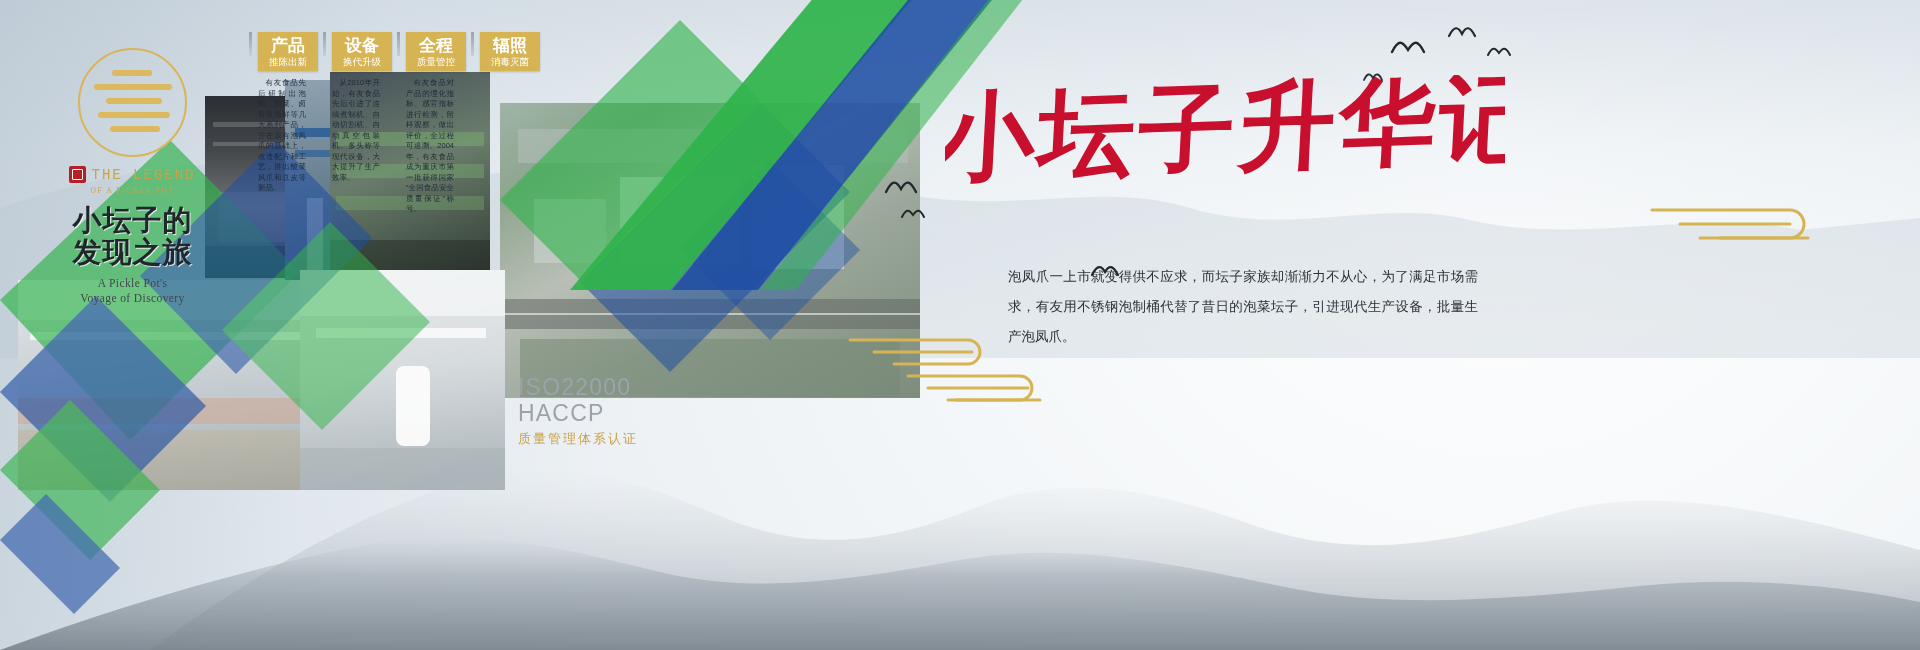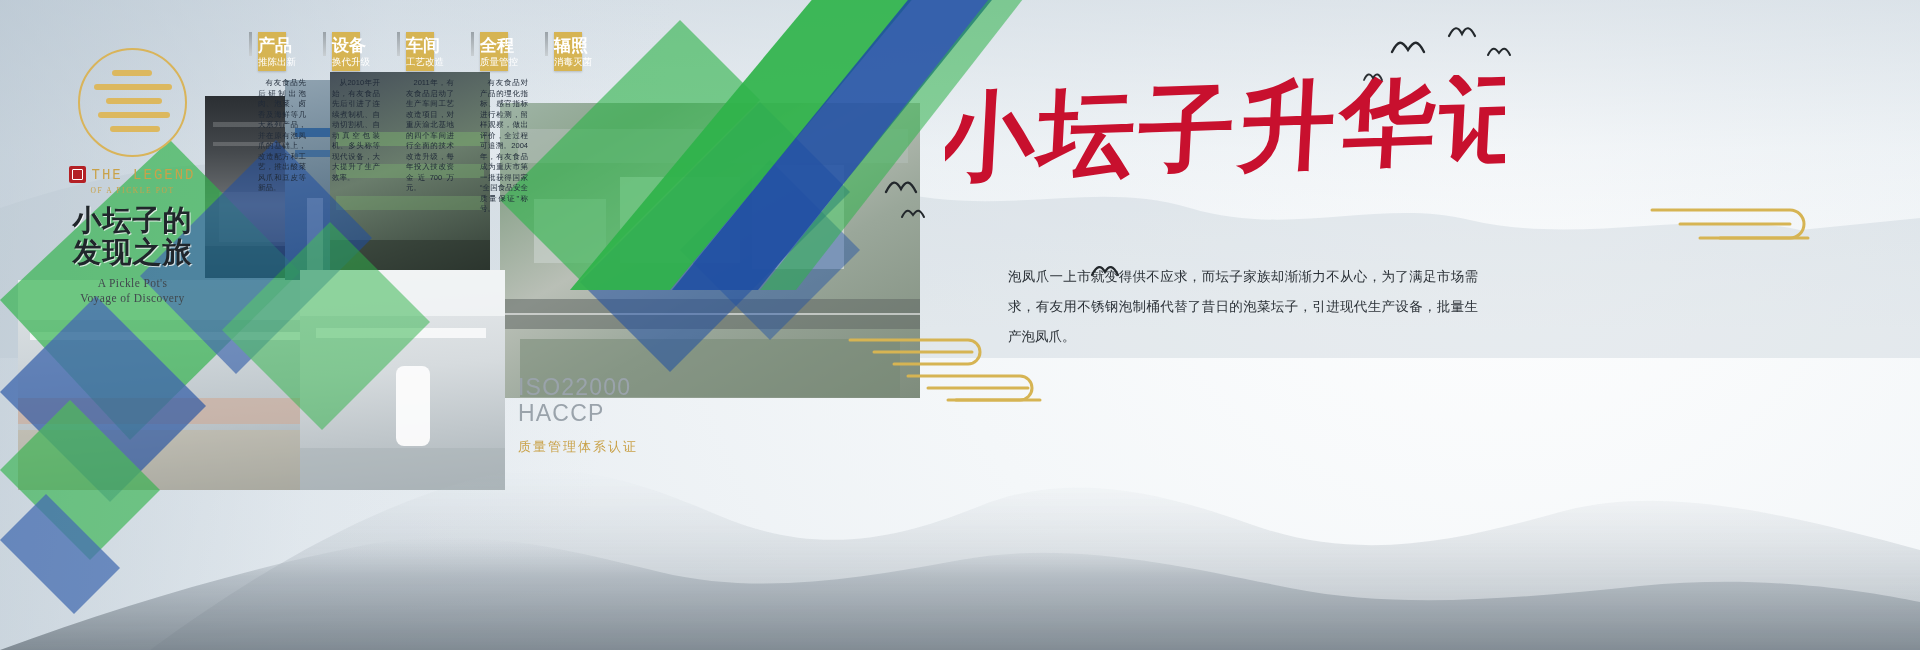"产品" .cap { width: 28px -> 60px }
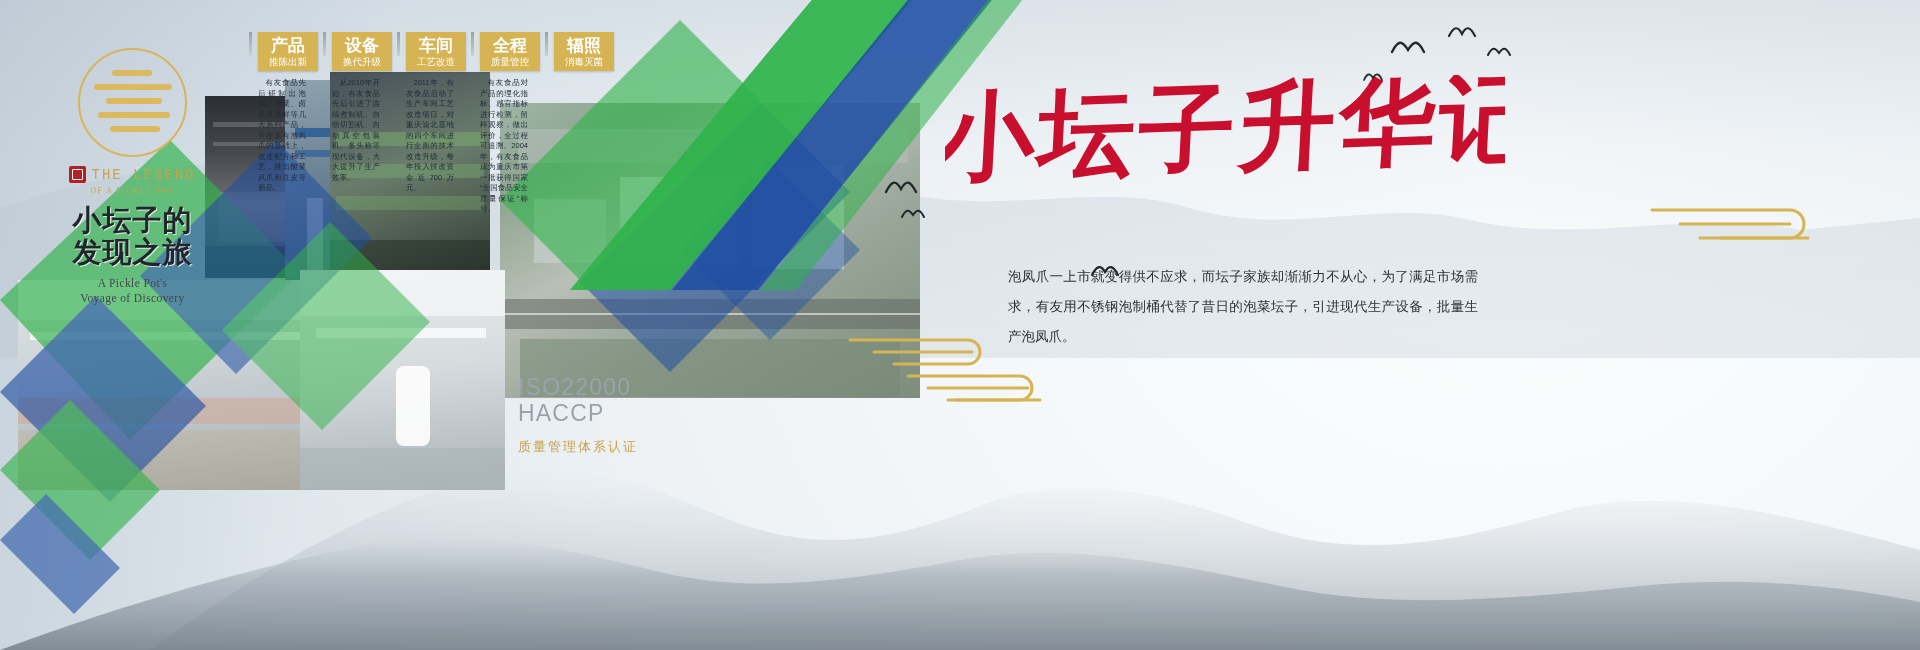"车间" div.col { html: <div> <span></span> <div> <span>车间</span> <span>工艺改造</span> </div> <div>2011年，有友食品启动了生产车间工艺改造项目，对重庆渝北基地的四个车间进行全面的技术改造升级，每年投入技改资金近700万元。</div> </div> -> none }
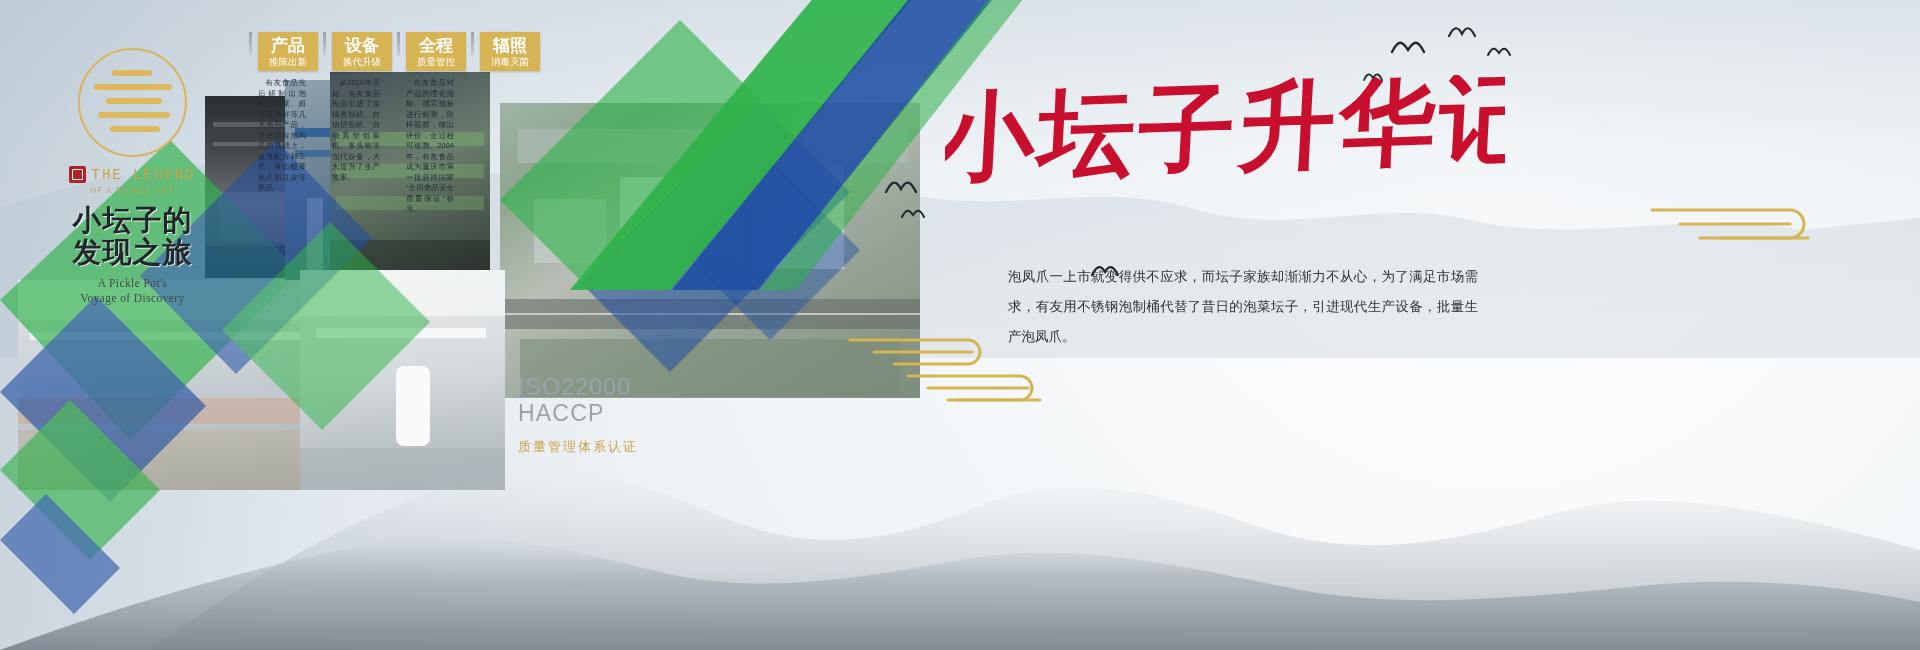"质量管理体系认证" .cert .l3 { margin-top: 12px -> 4px }
